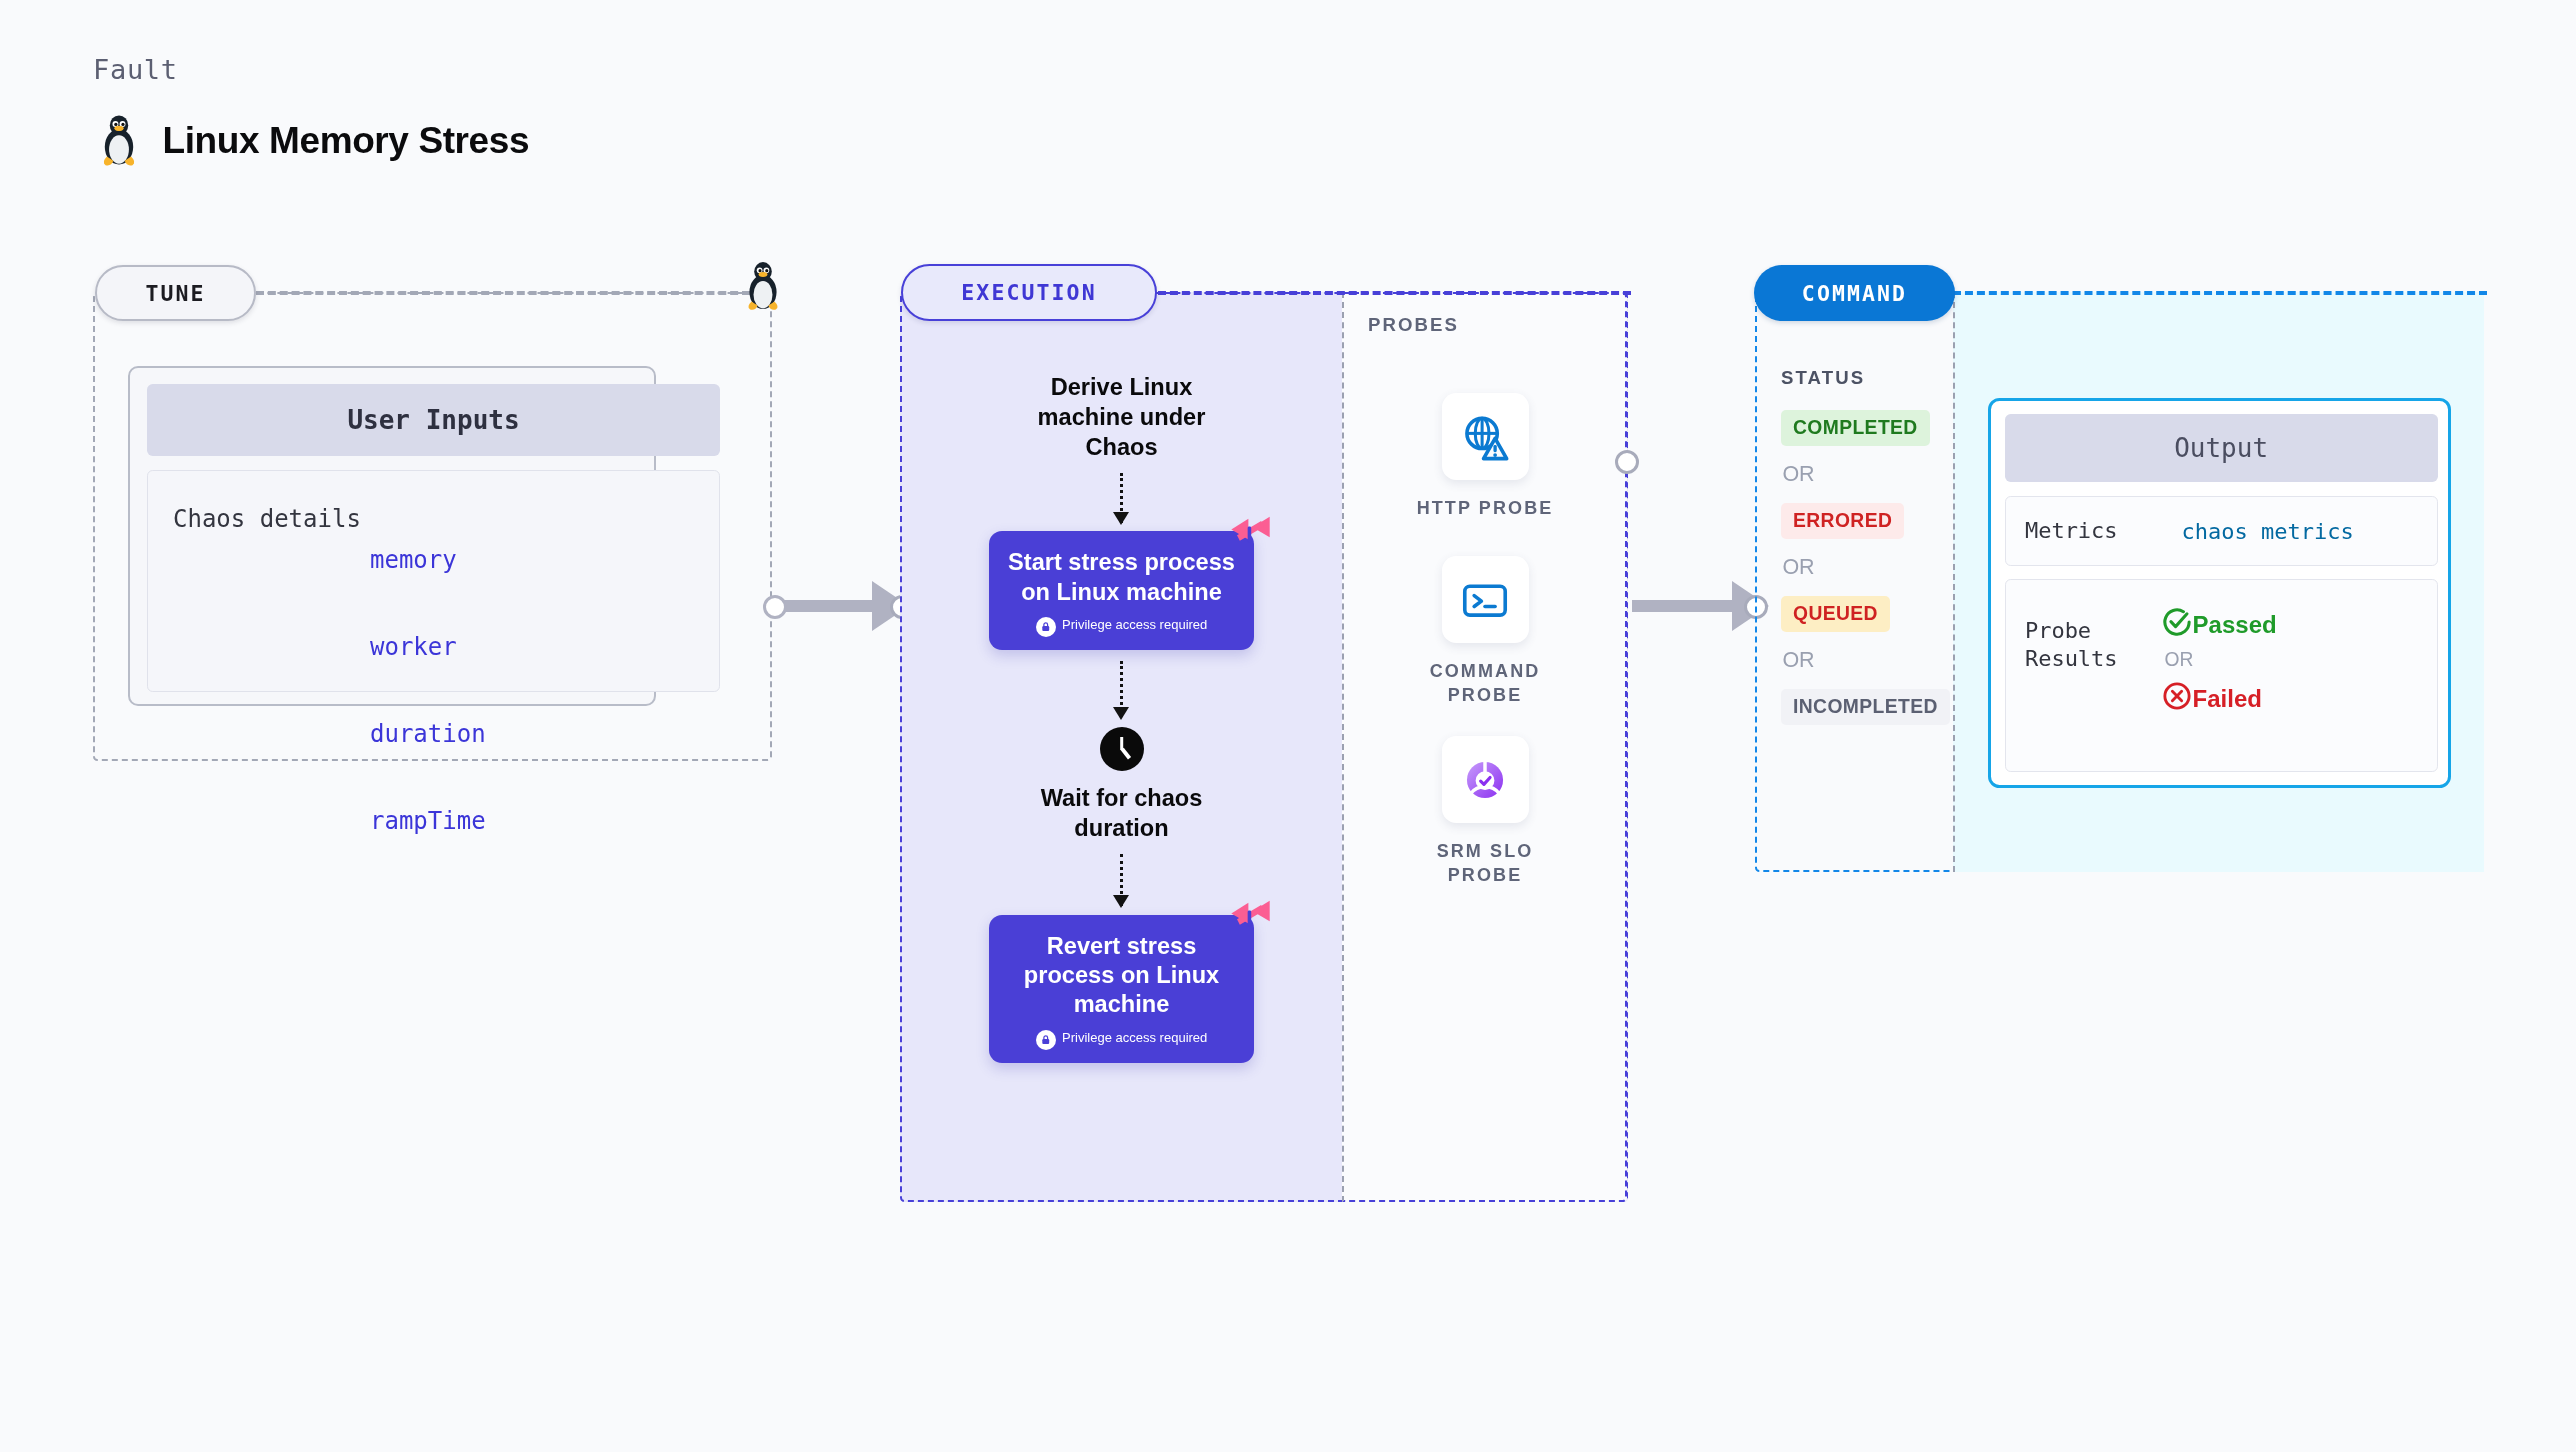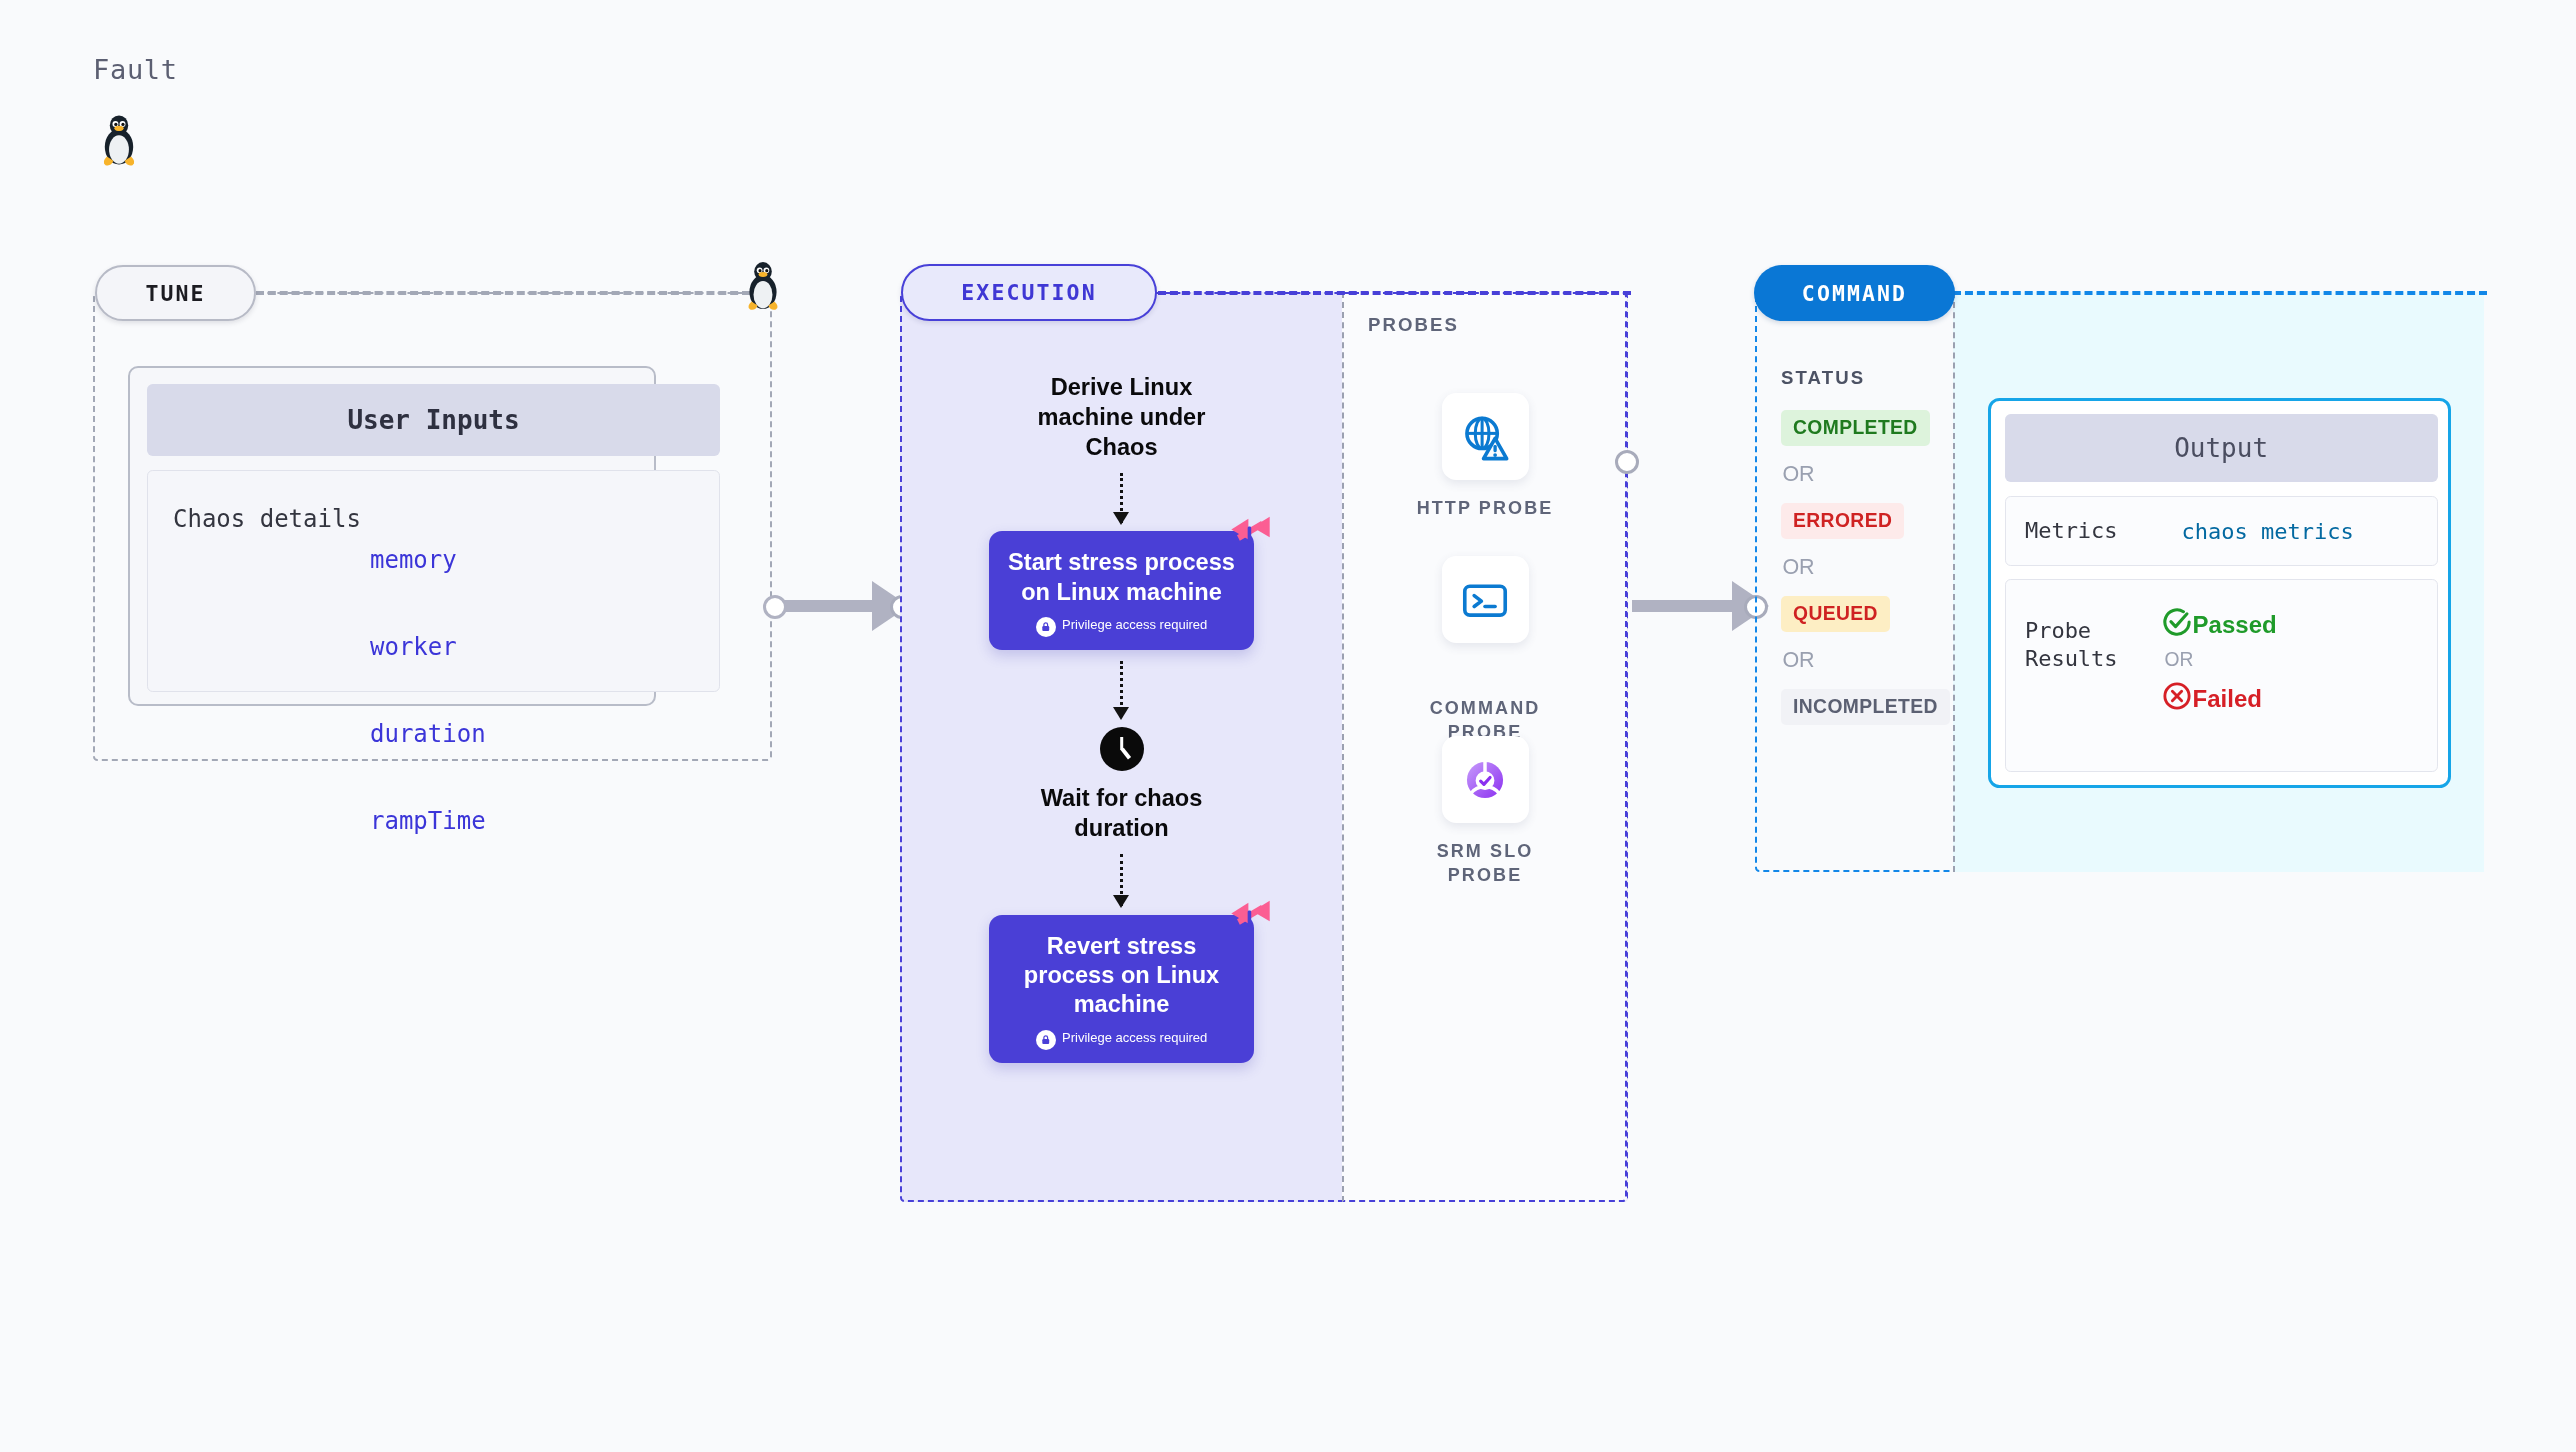"Linux Memory Stress" span { html: none -> <span>Linux Memory Stress</span> }
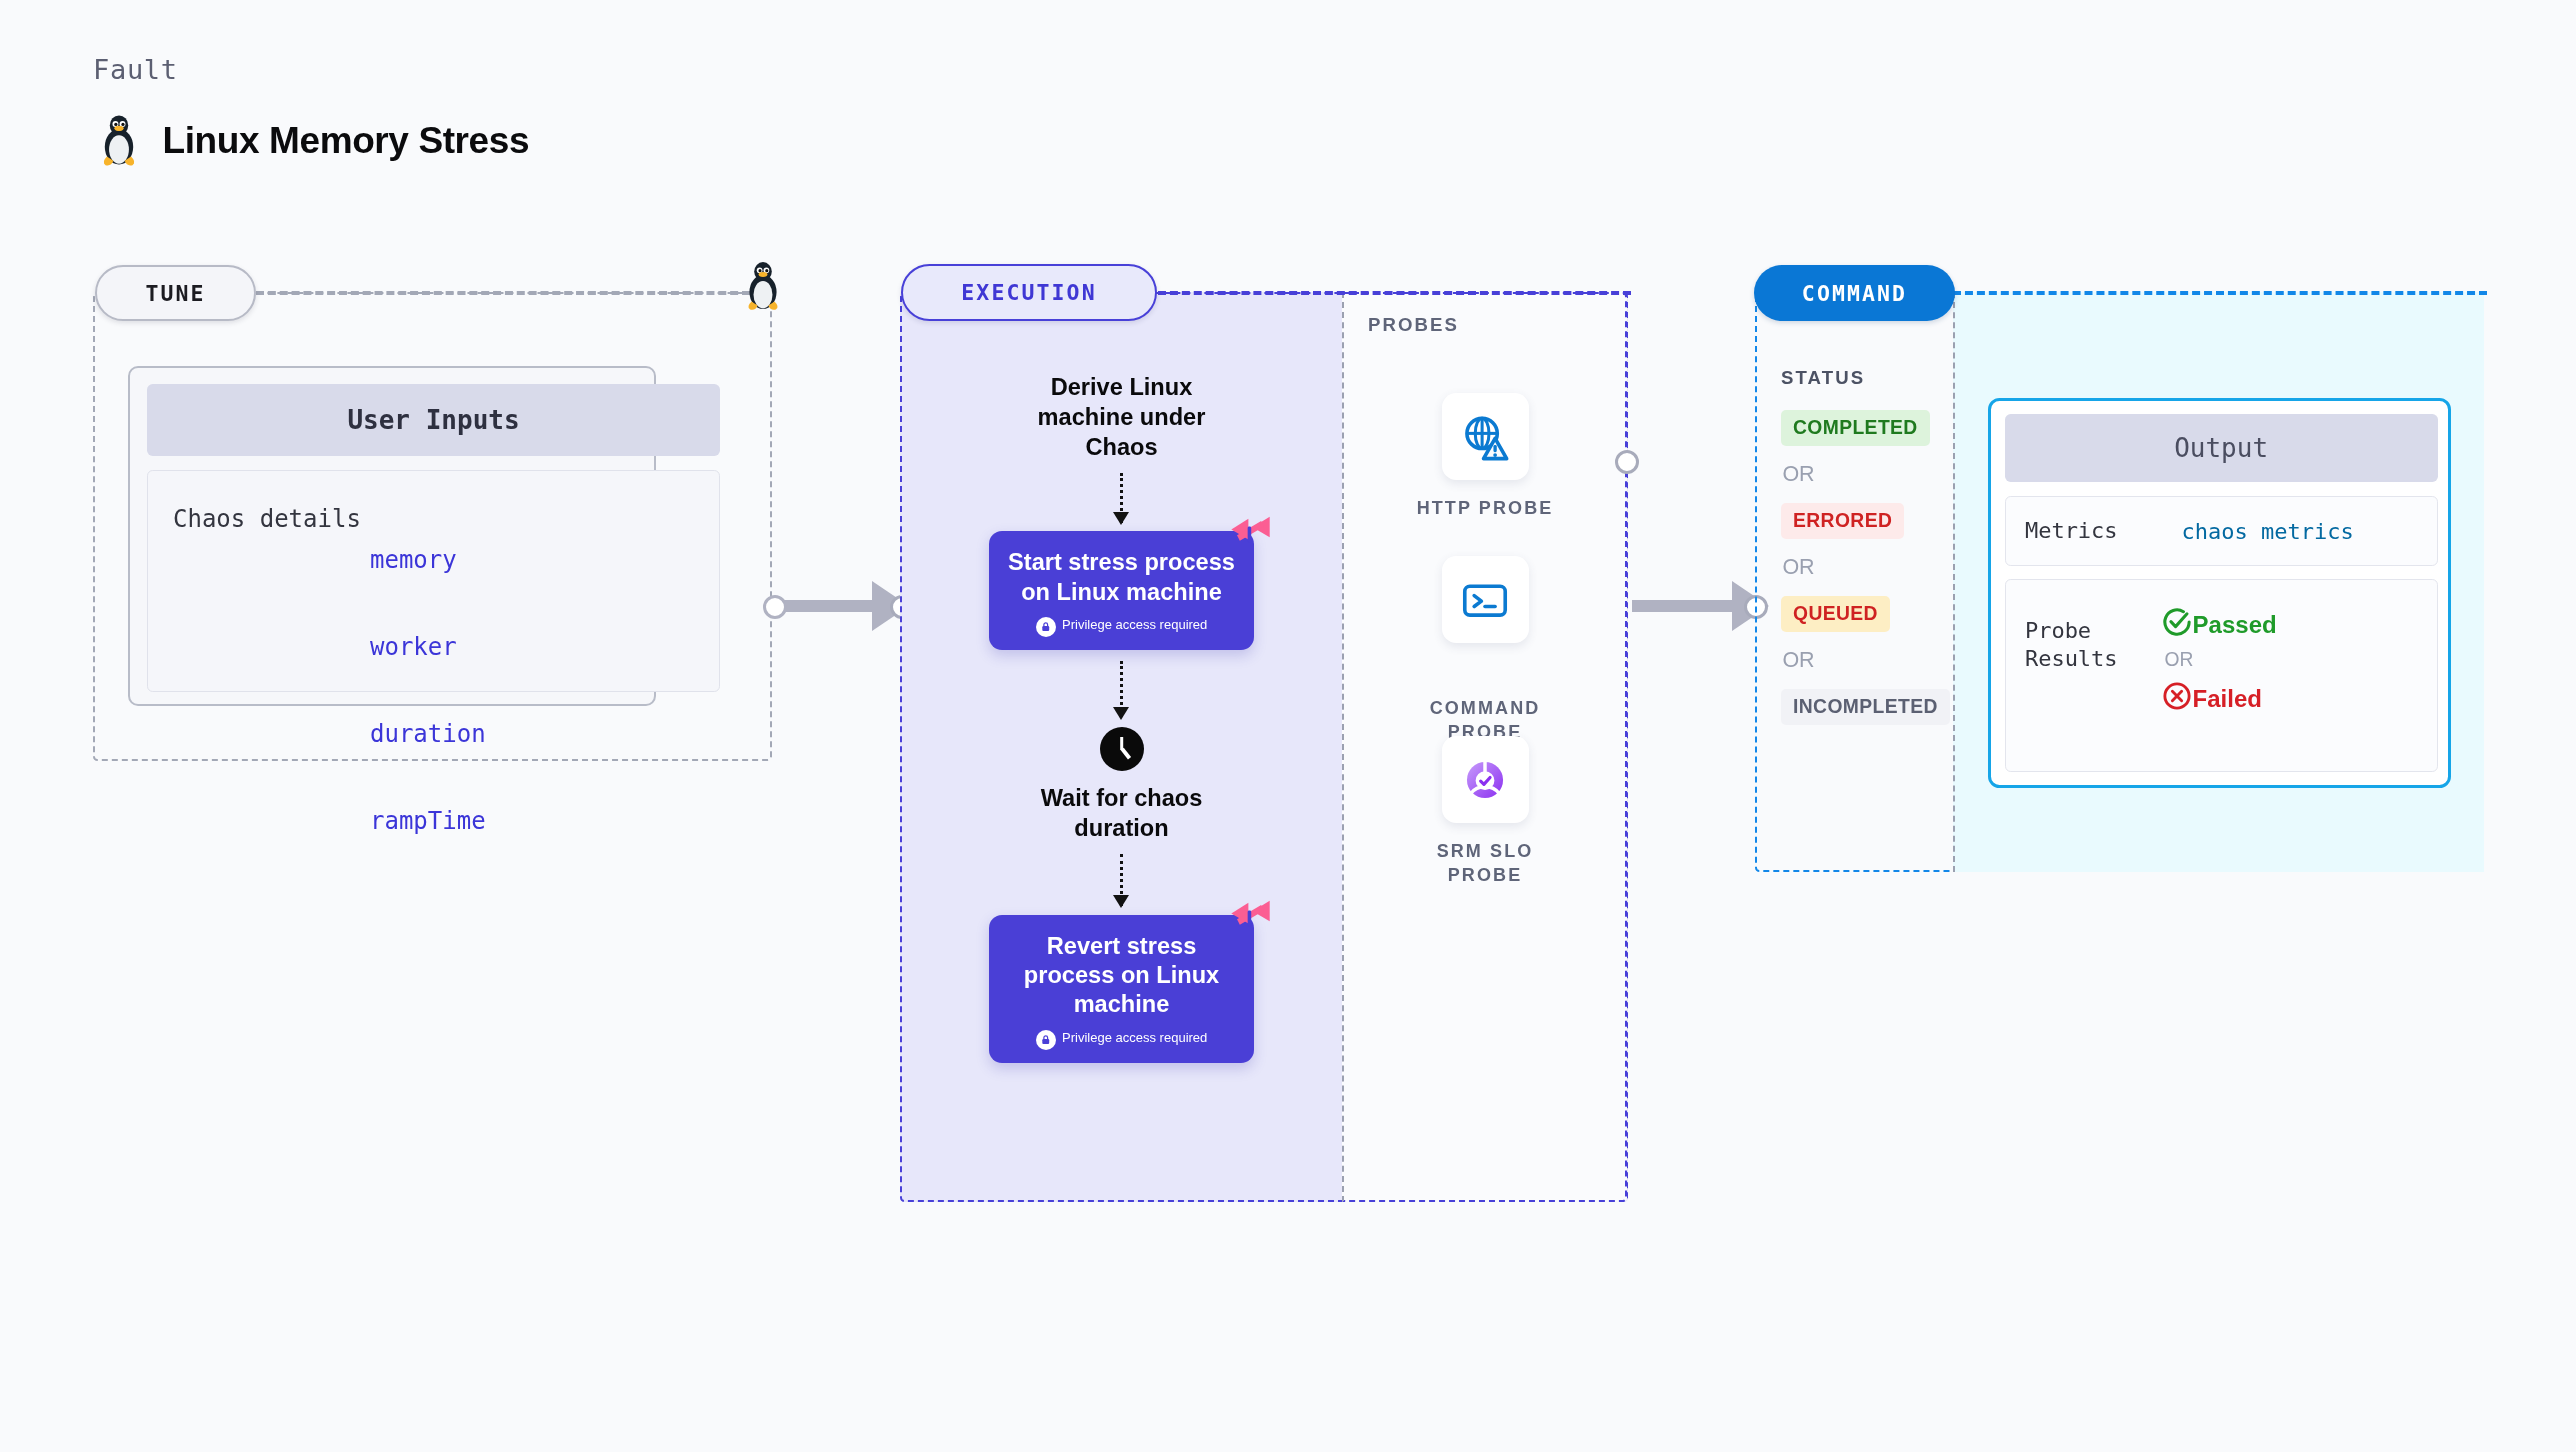"COMMAND PROBE" div.probe-item { gap: 37px -> none }
